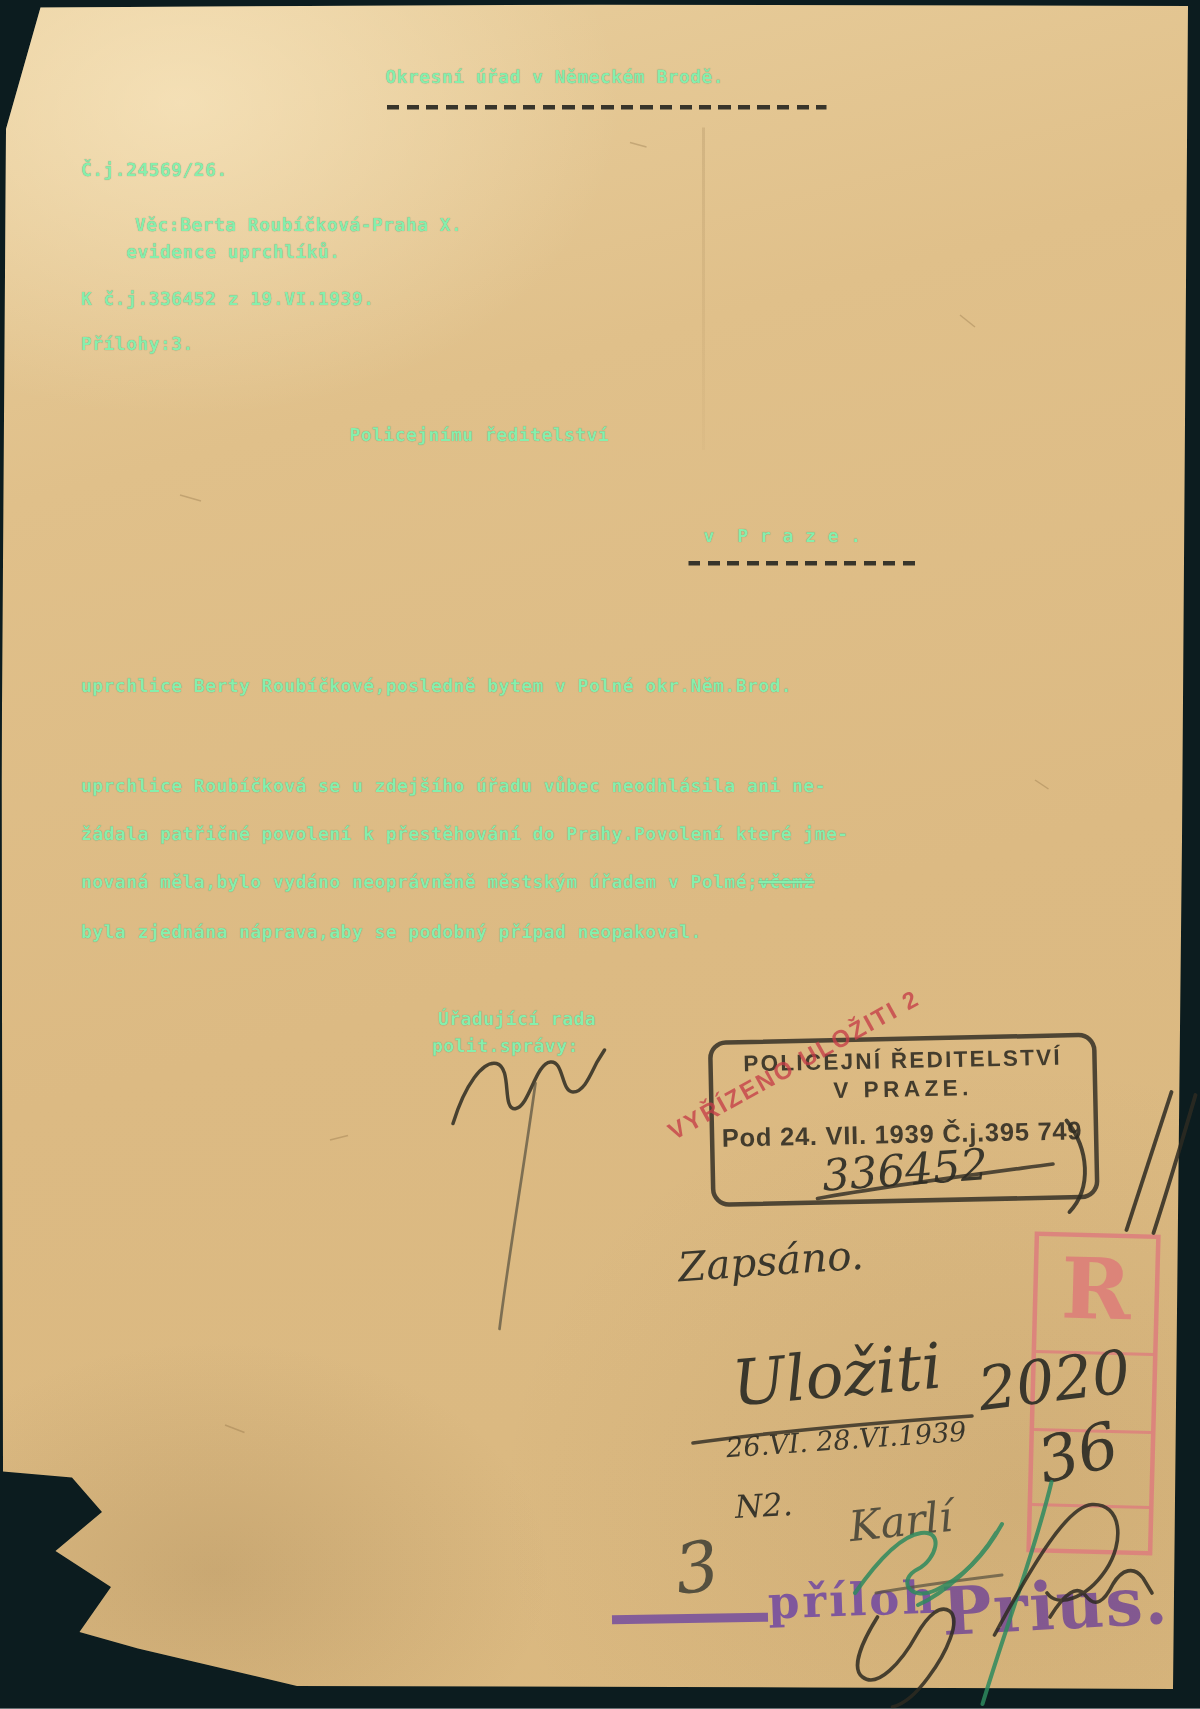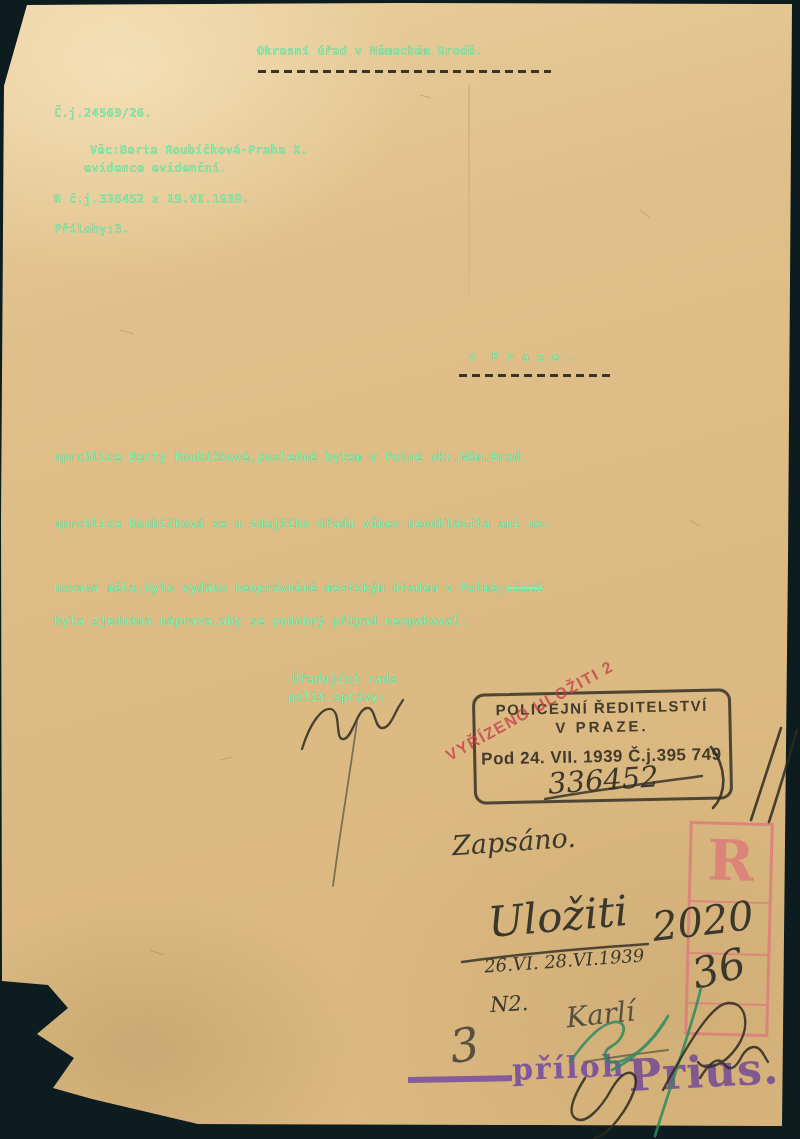"evidence evidenční." div.tw { text: evidenční -> uprchlíků }
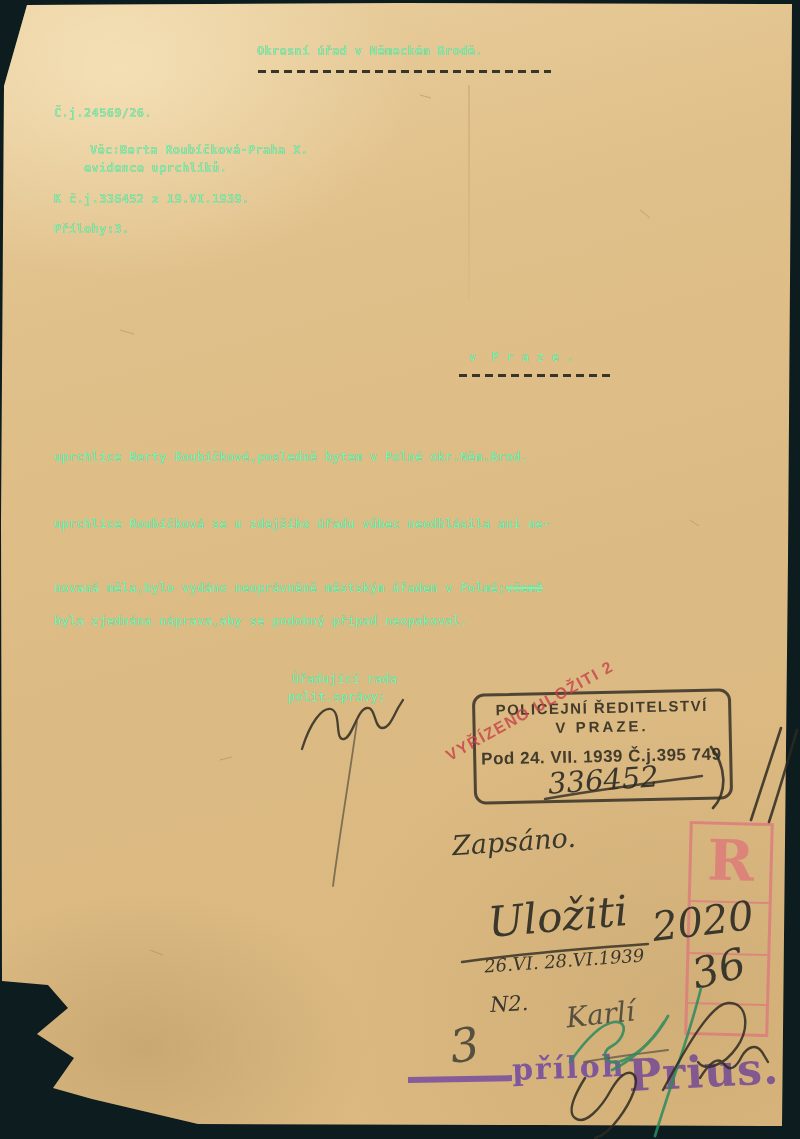"Policejnímu ředitelství" div.tw { html: none -> <div>Policejnímu ředitelství</div> }
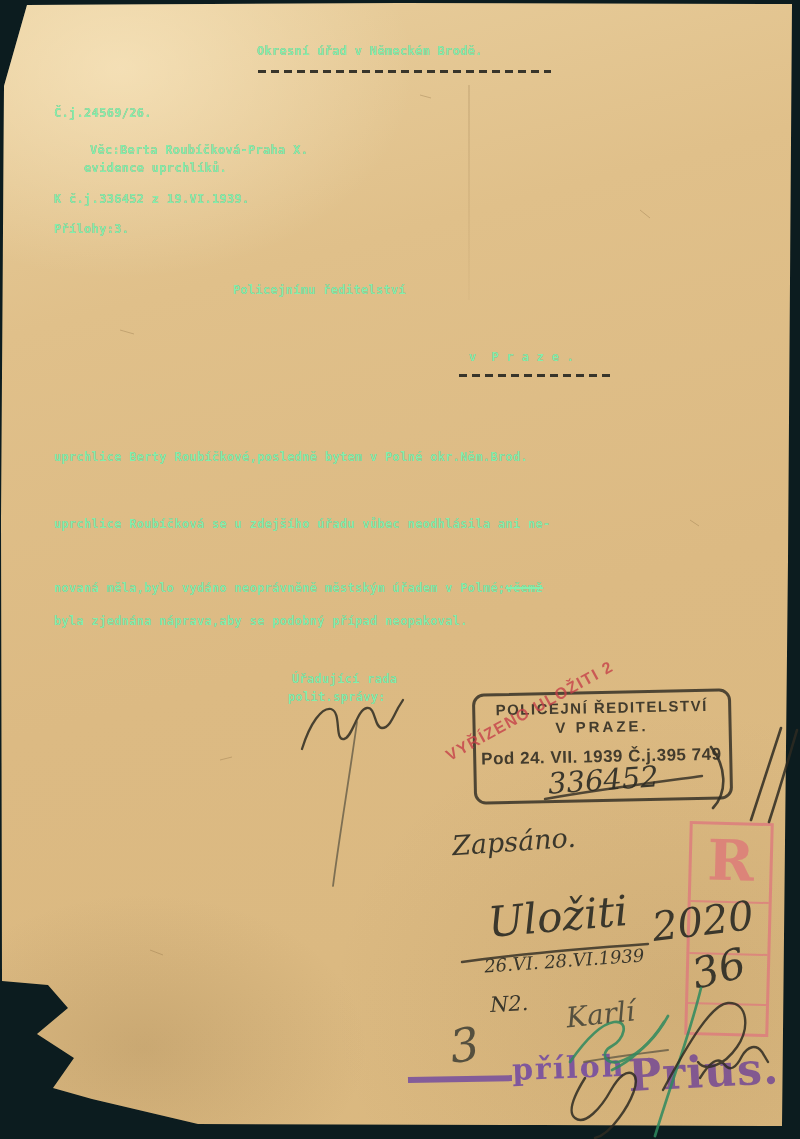"žádala patřičné povolení k přestěhování" div.tw { html: none -> <div>žádala patřičné povolení k přestěhování do Prahy.Povolení které jme-</div> }
